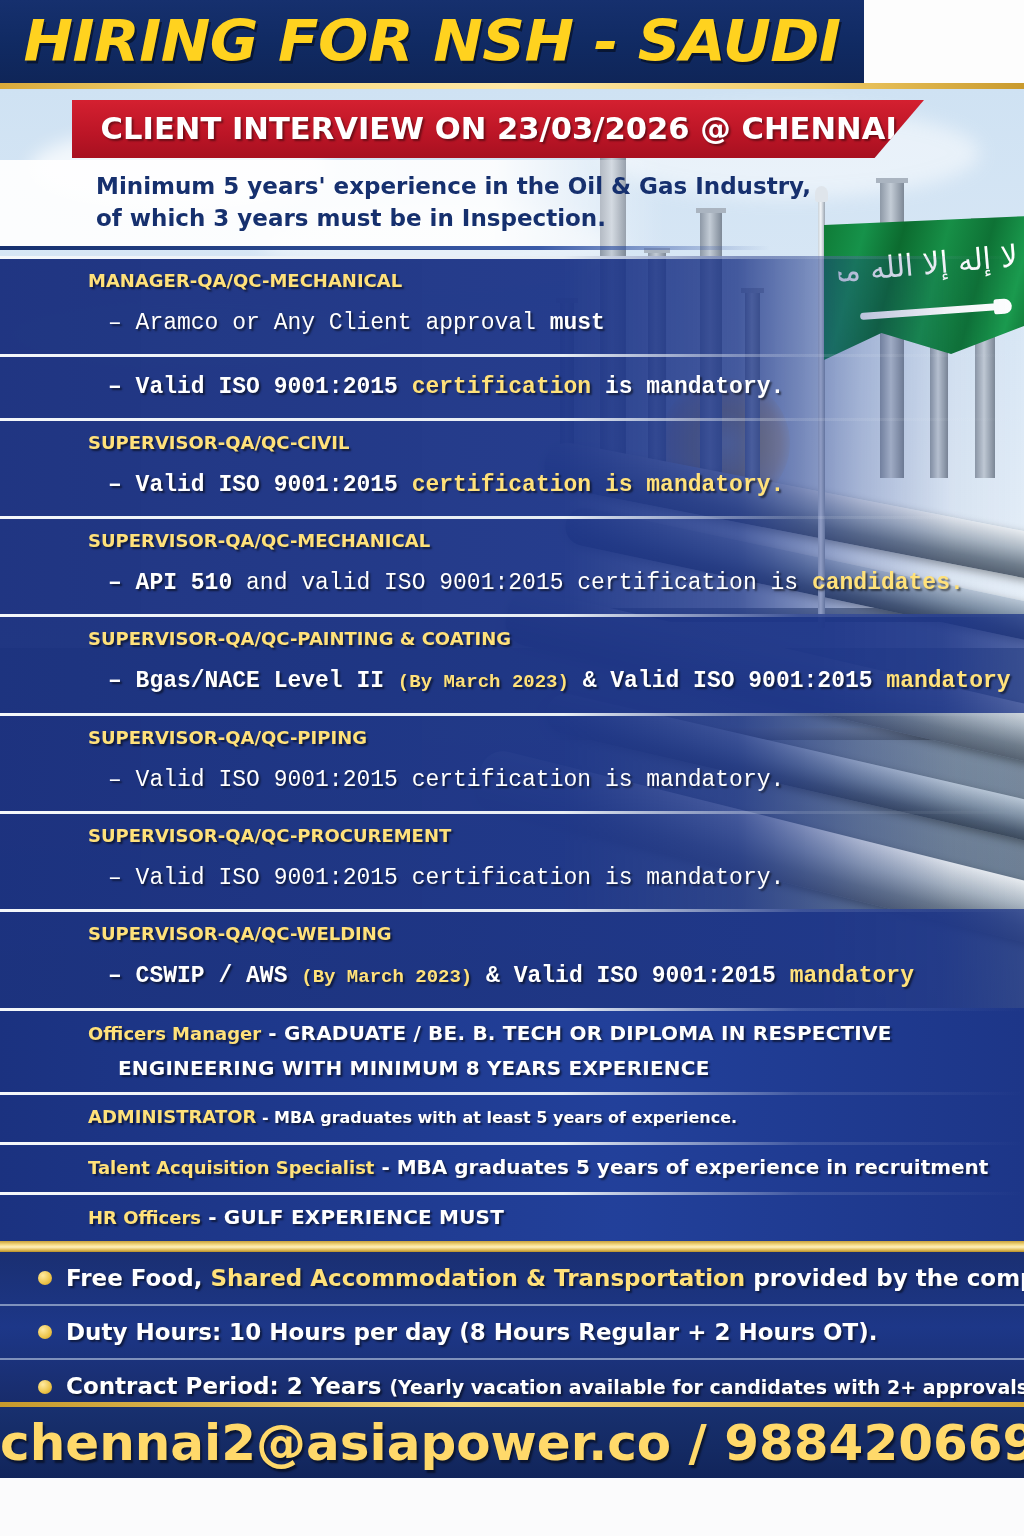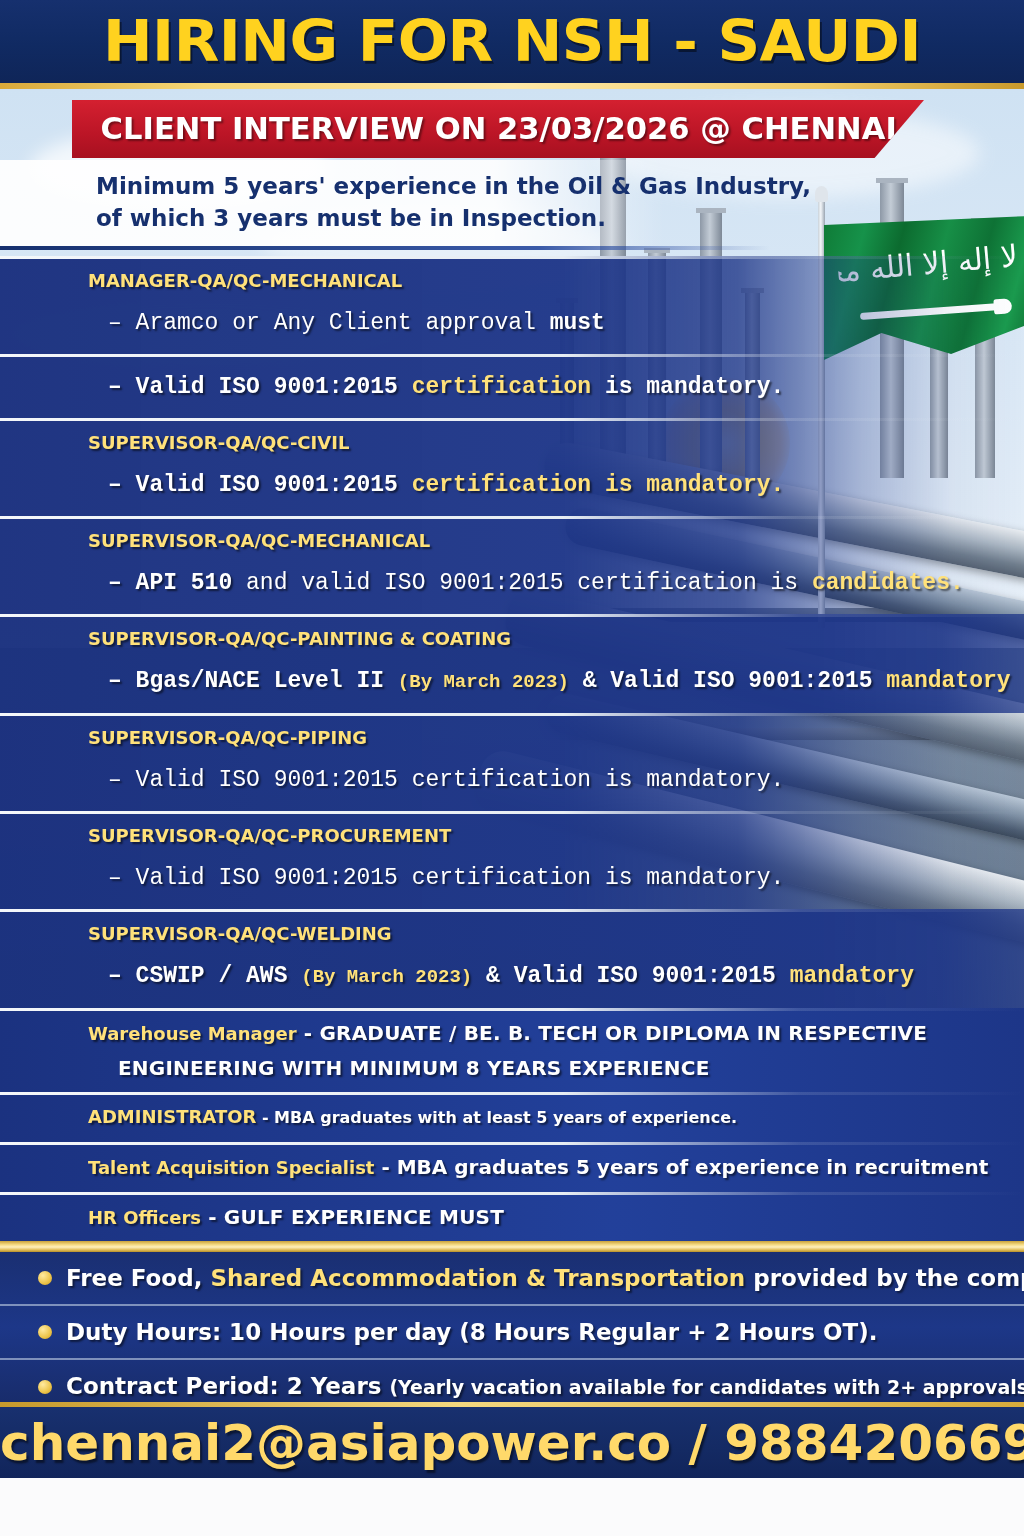"HIRING FOR NSH - SAUDI" .header { font-style: none -> italic; width: 1024px -> 864px }
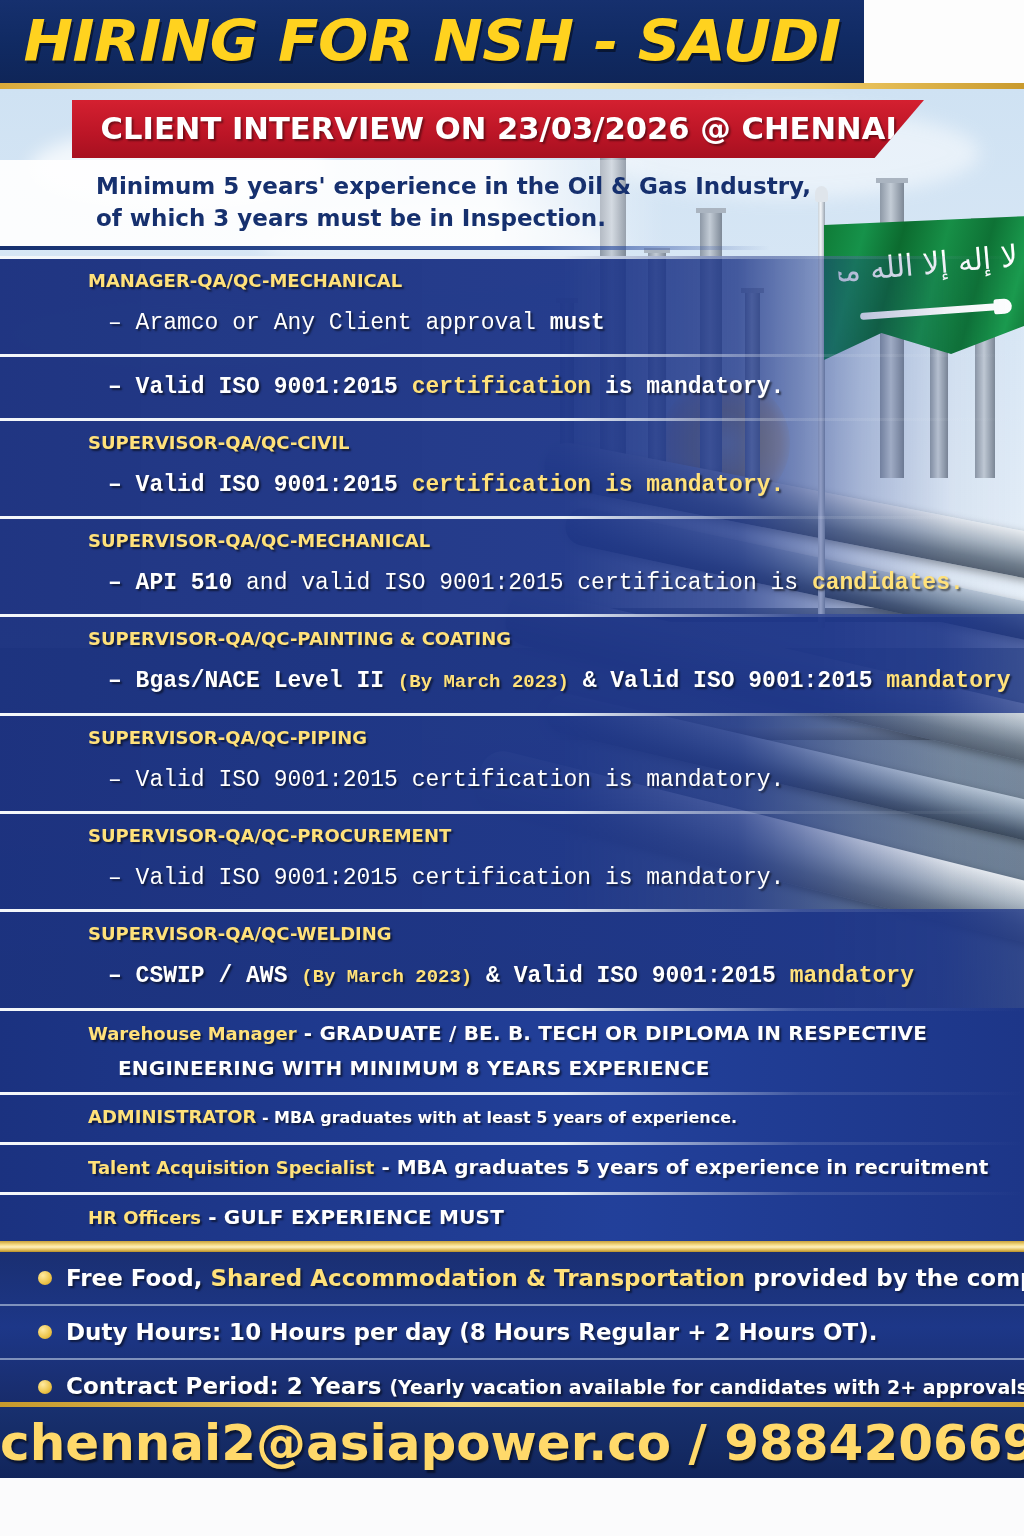"Warehouse Manager" span.title { text: Warehouse -> Officers }
